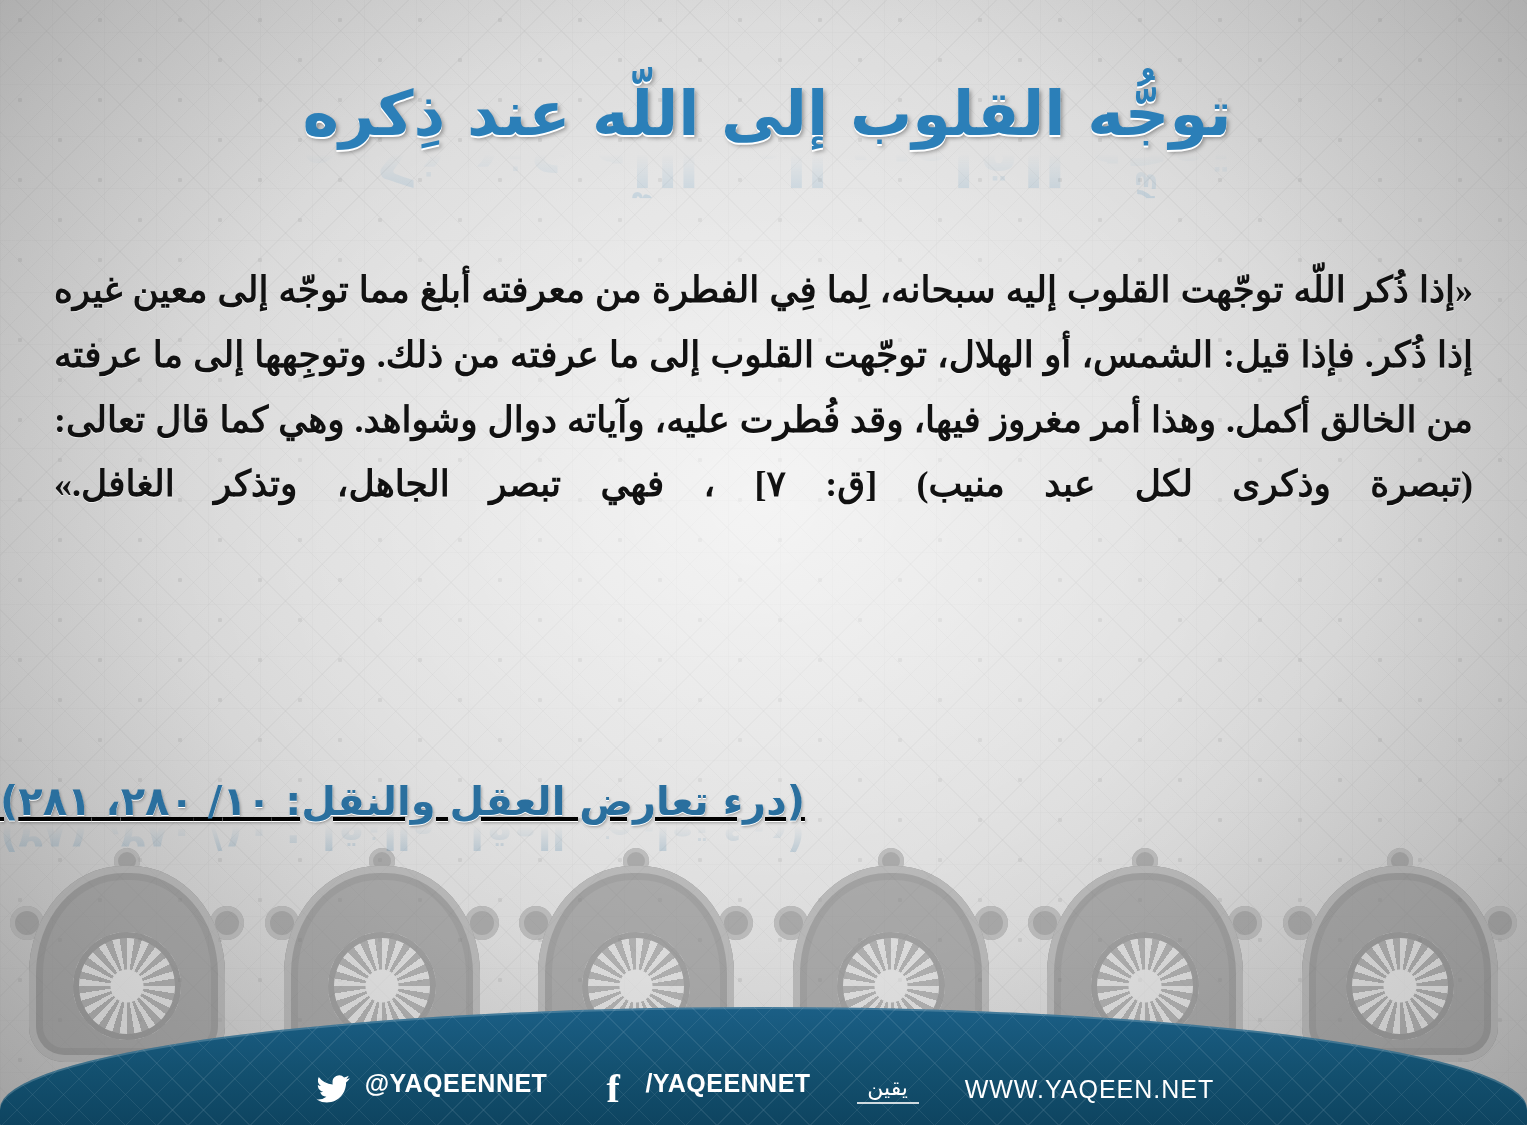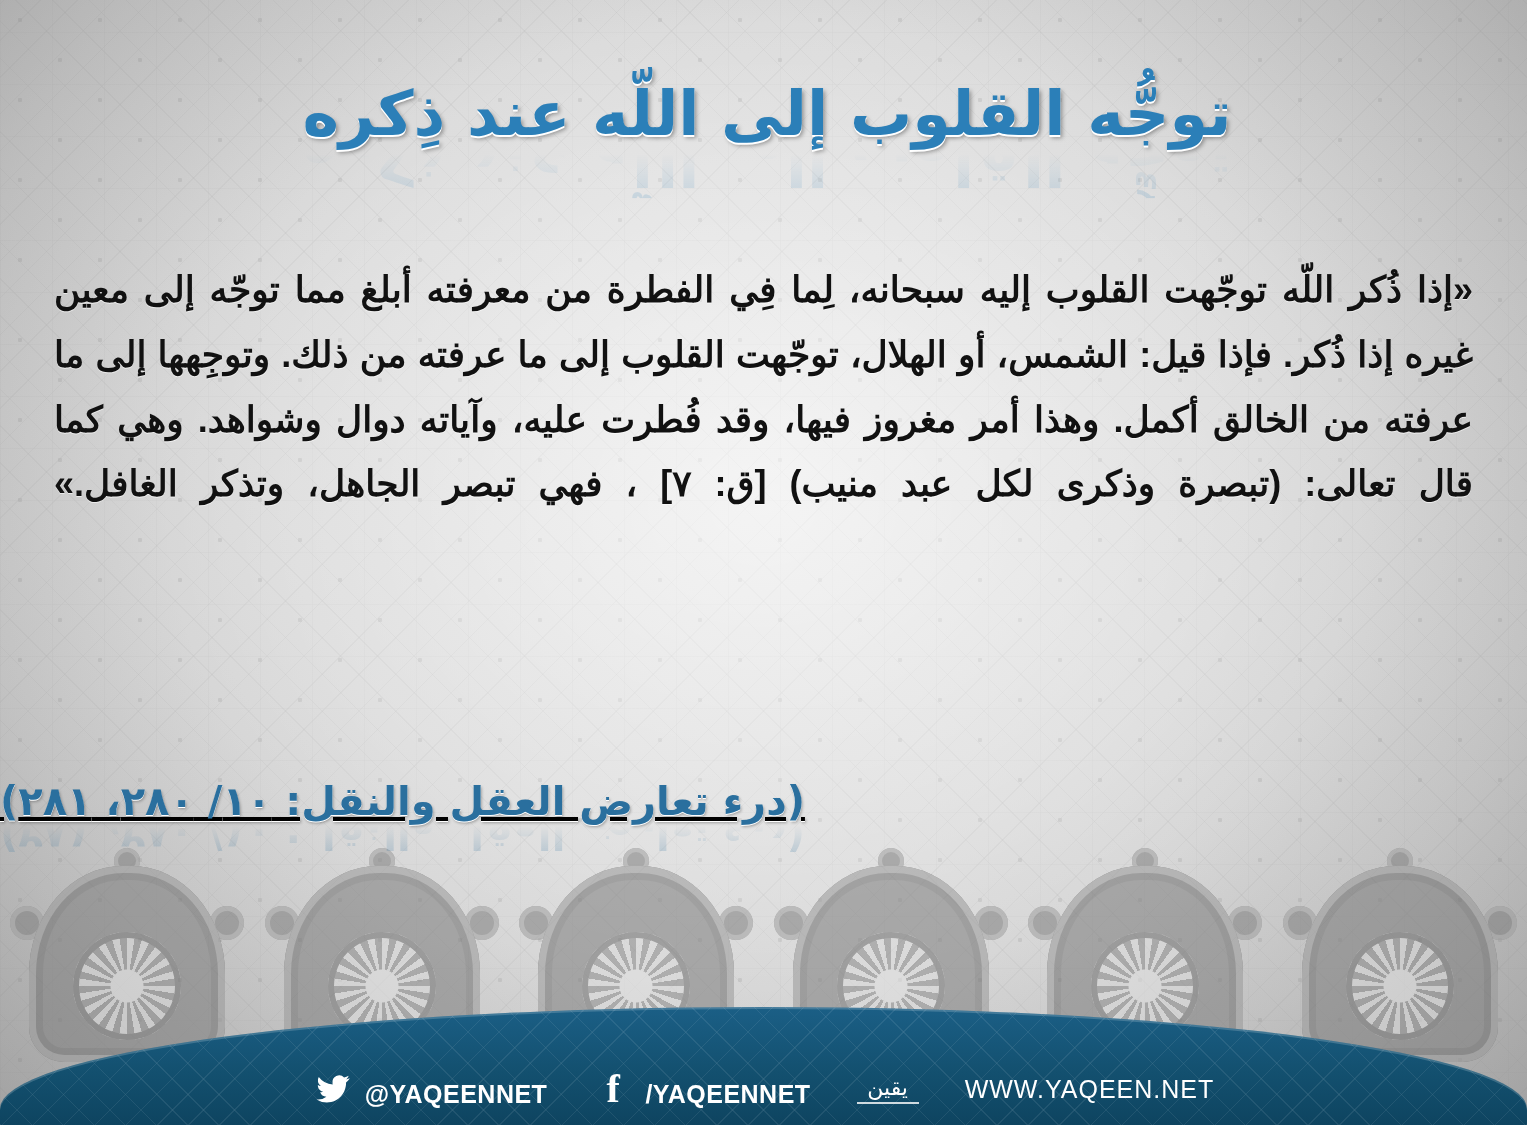"«إذا ذُكر اللّه توجّهت القلوب" .body-text { font-family: Liberation Sans, sans-serif -> Liberation Serif, serif }
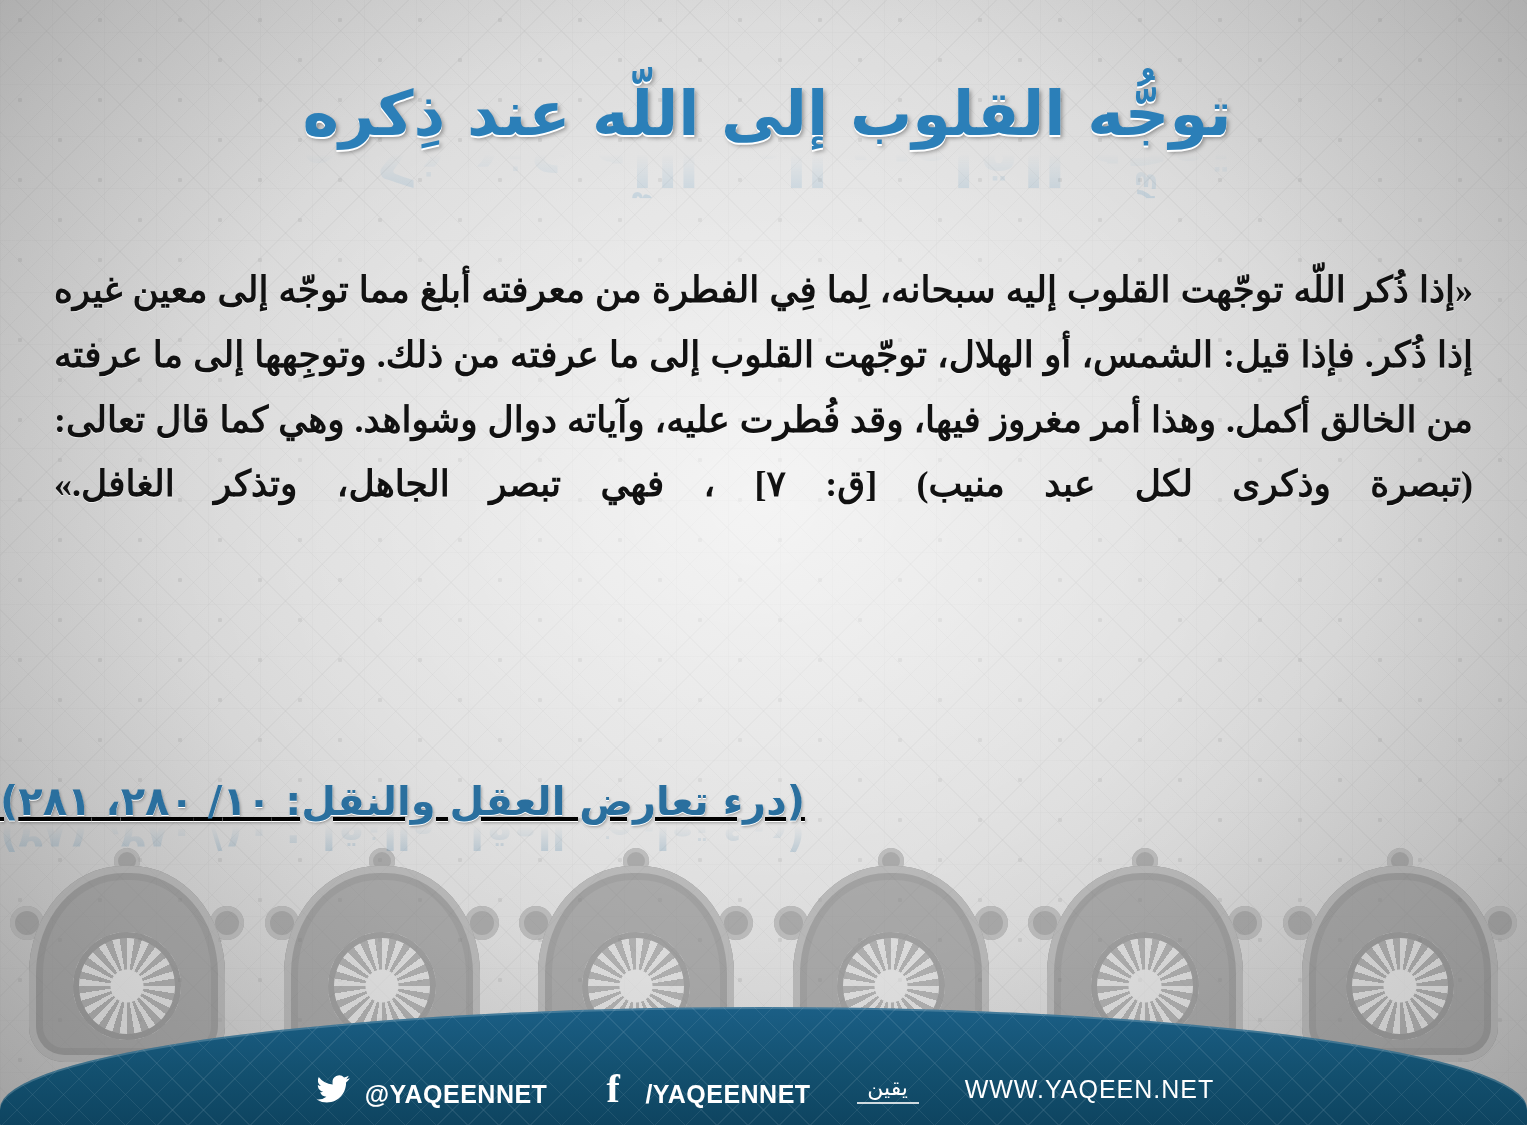"@YAQEENNET" .social { align-items: flex-end -> flex-start }
